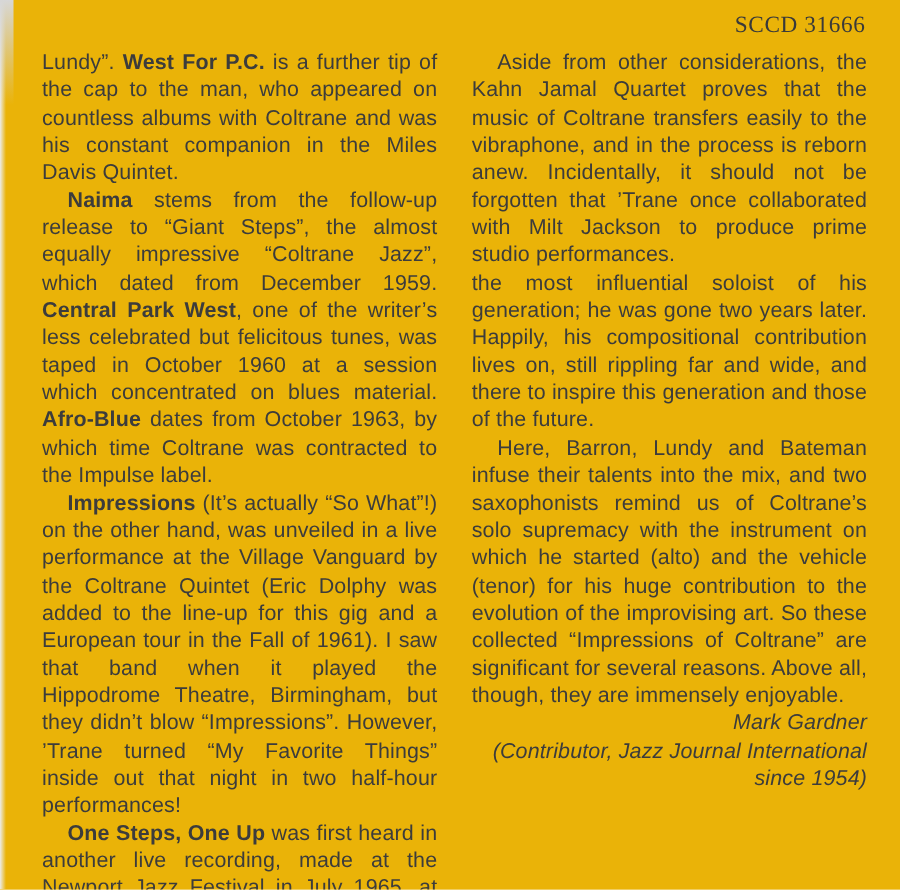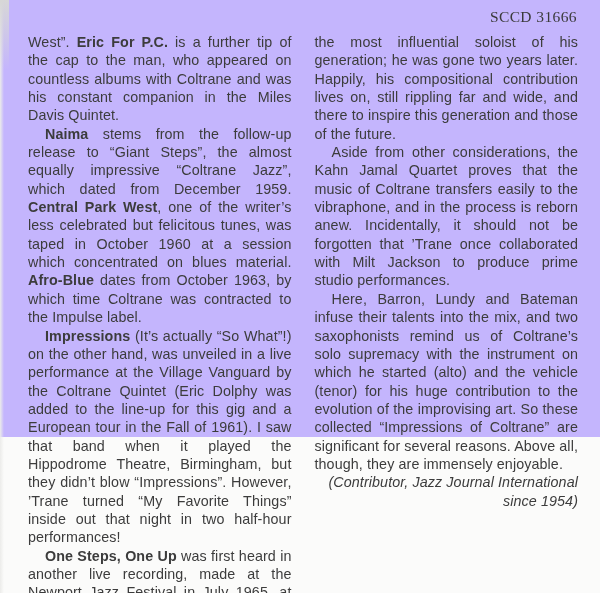"SCCD 31666" .page { background: #c4b5fd -> #eab308; height: 437px -> 593px }
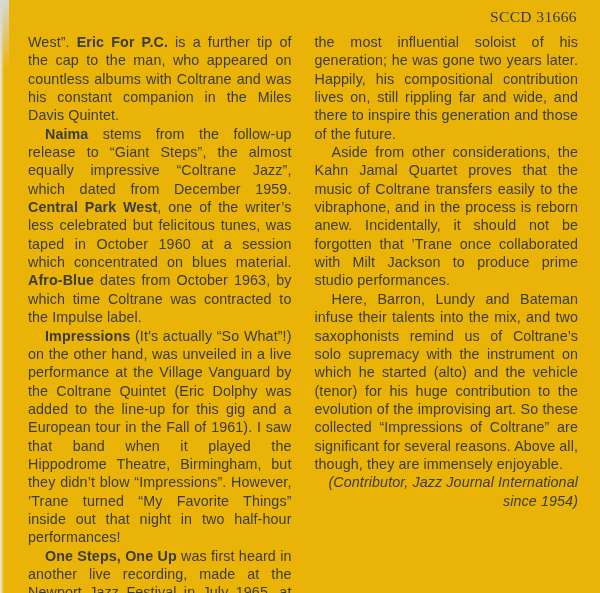"West”." span { text: West -> Lundy }
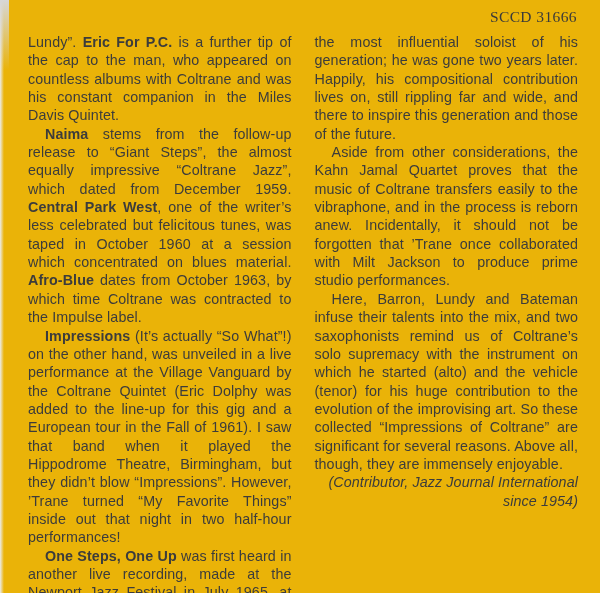"Eric For P.C." span.bold { text: Eric -> West }
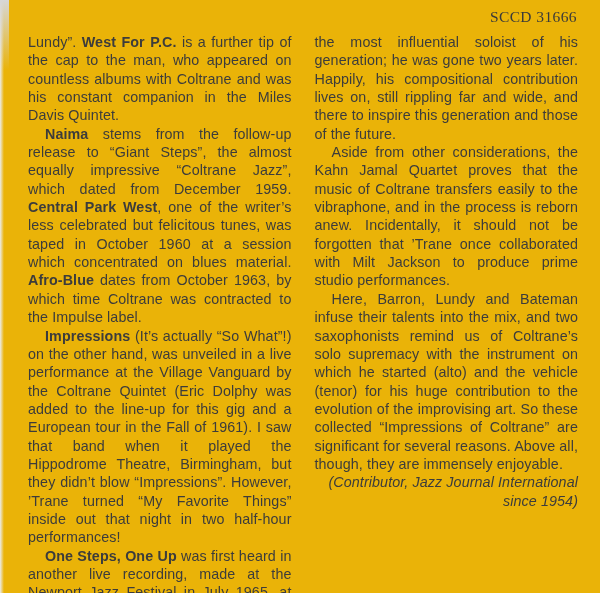"the most influential soloist of" p.para { order: before "Aside from other considerations, the" -> after "Aside from other considerations, the" }
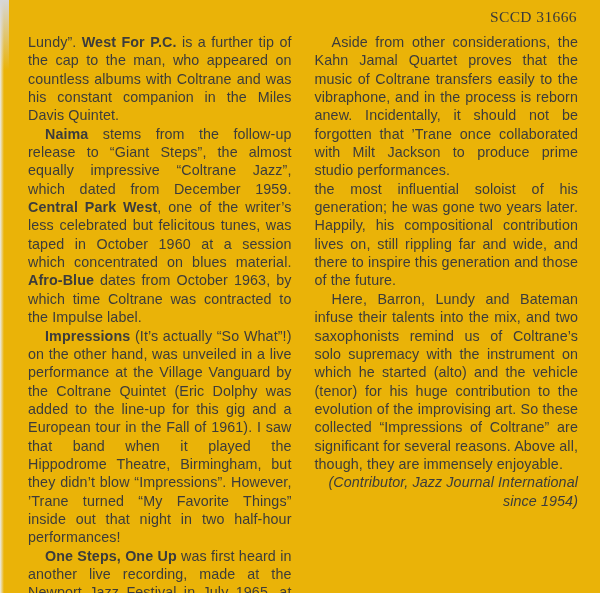"Mark Gardner" p.para { html: none -> <p><span>Mark Gardner</span></p> }
